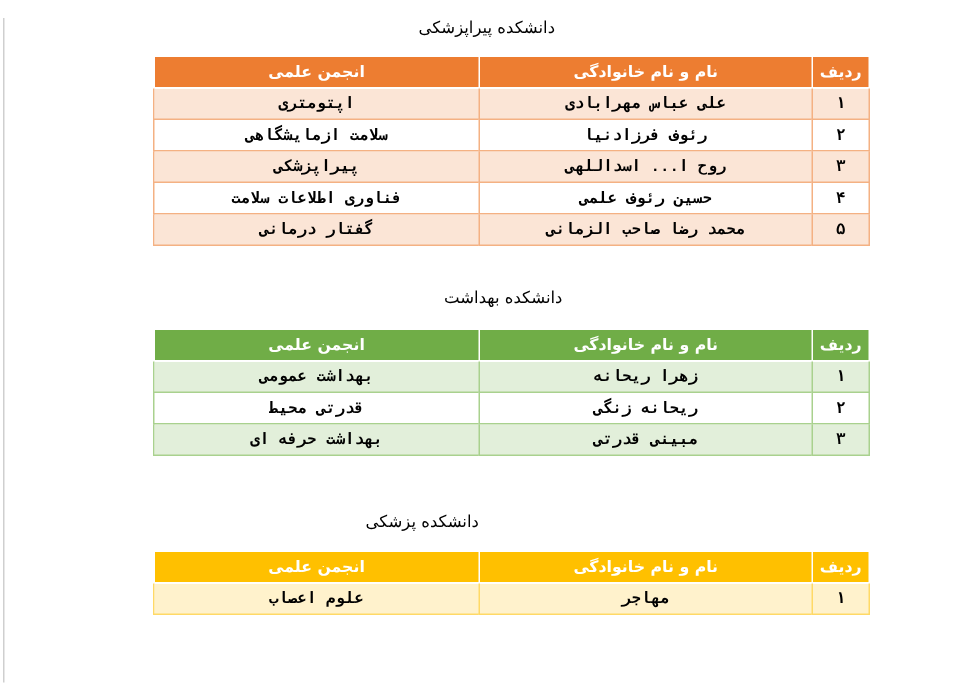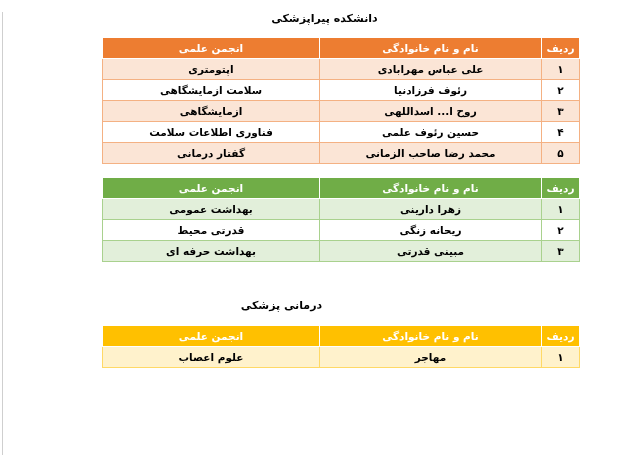"دانشکده پیراپزشکی" .sec-title { font-weight: bold -> normal }
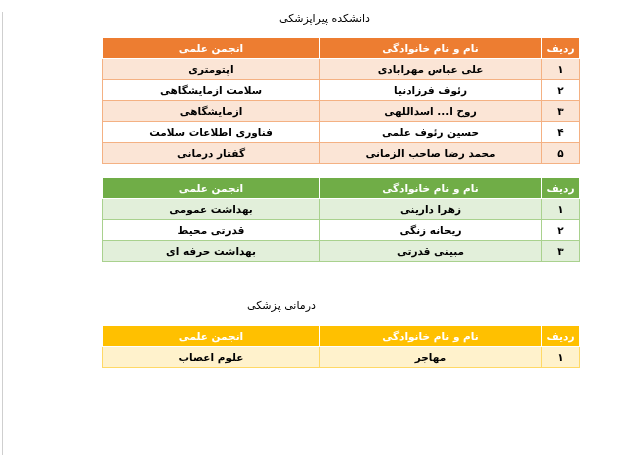"اپتومتری" td { font-family: none -> Liberation Mono, monospace }
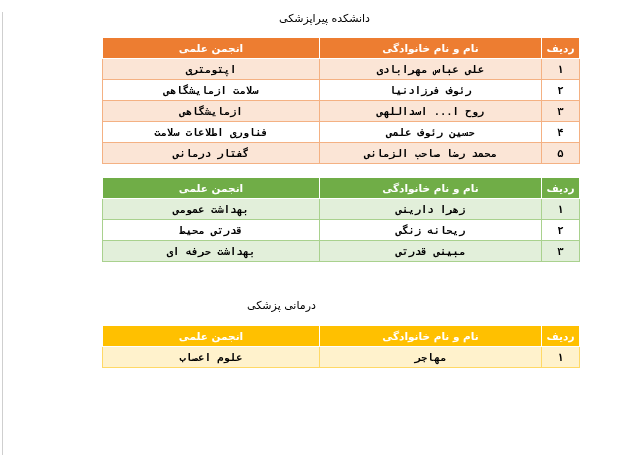"ازمایشگاهی" td { text: ازمایشگاهی -> پیراپزشکی }
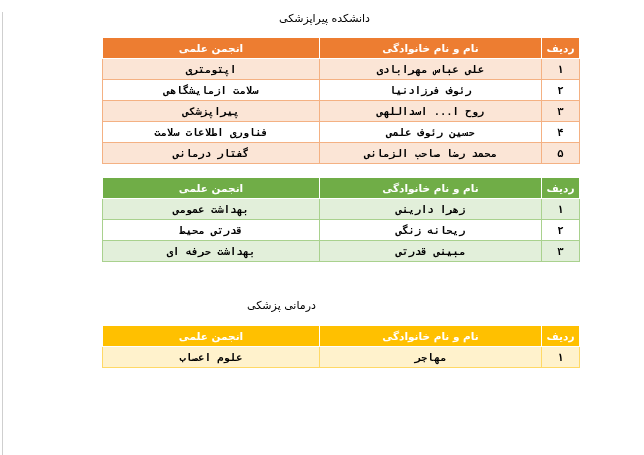"دانشکده بهداشت" div.sec-title { html: none -> <div>دانشکده بهداشت</div> }
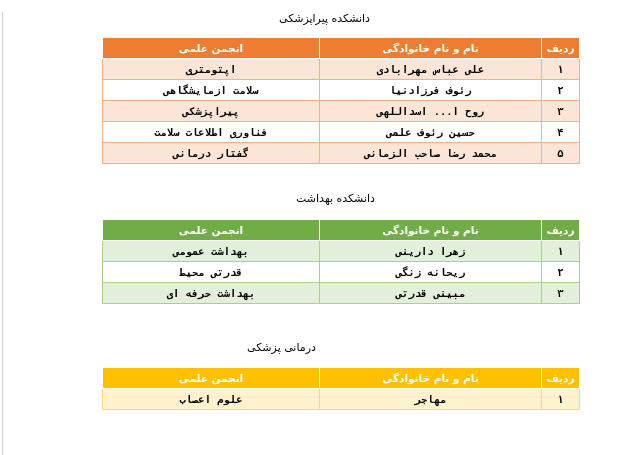"زهرا دارینی" td { text: دارینی -> ریحانه }
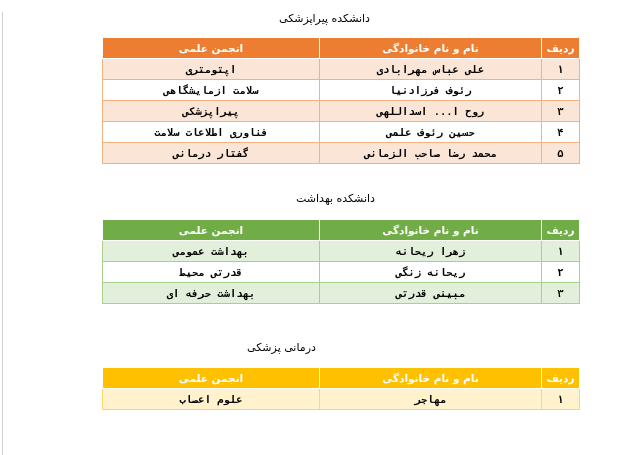"درمانی پزشکی" div.sec-title { text: درمانی -> دانشکده }
